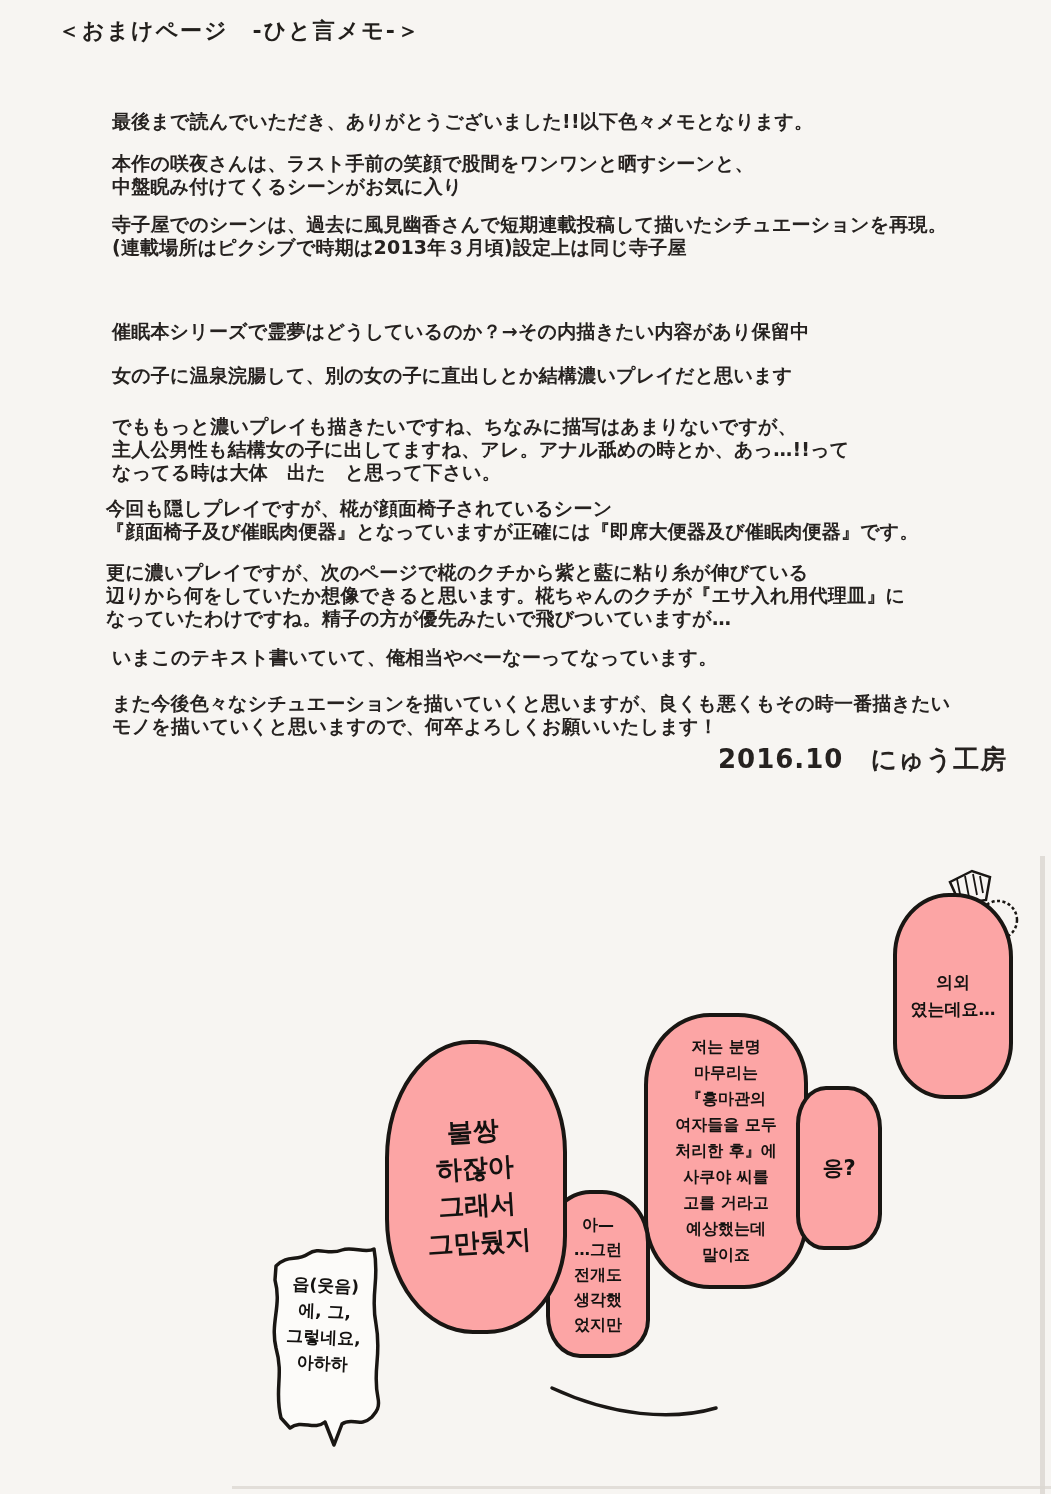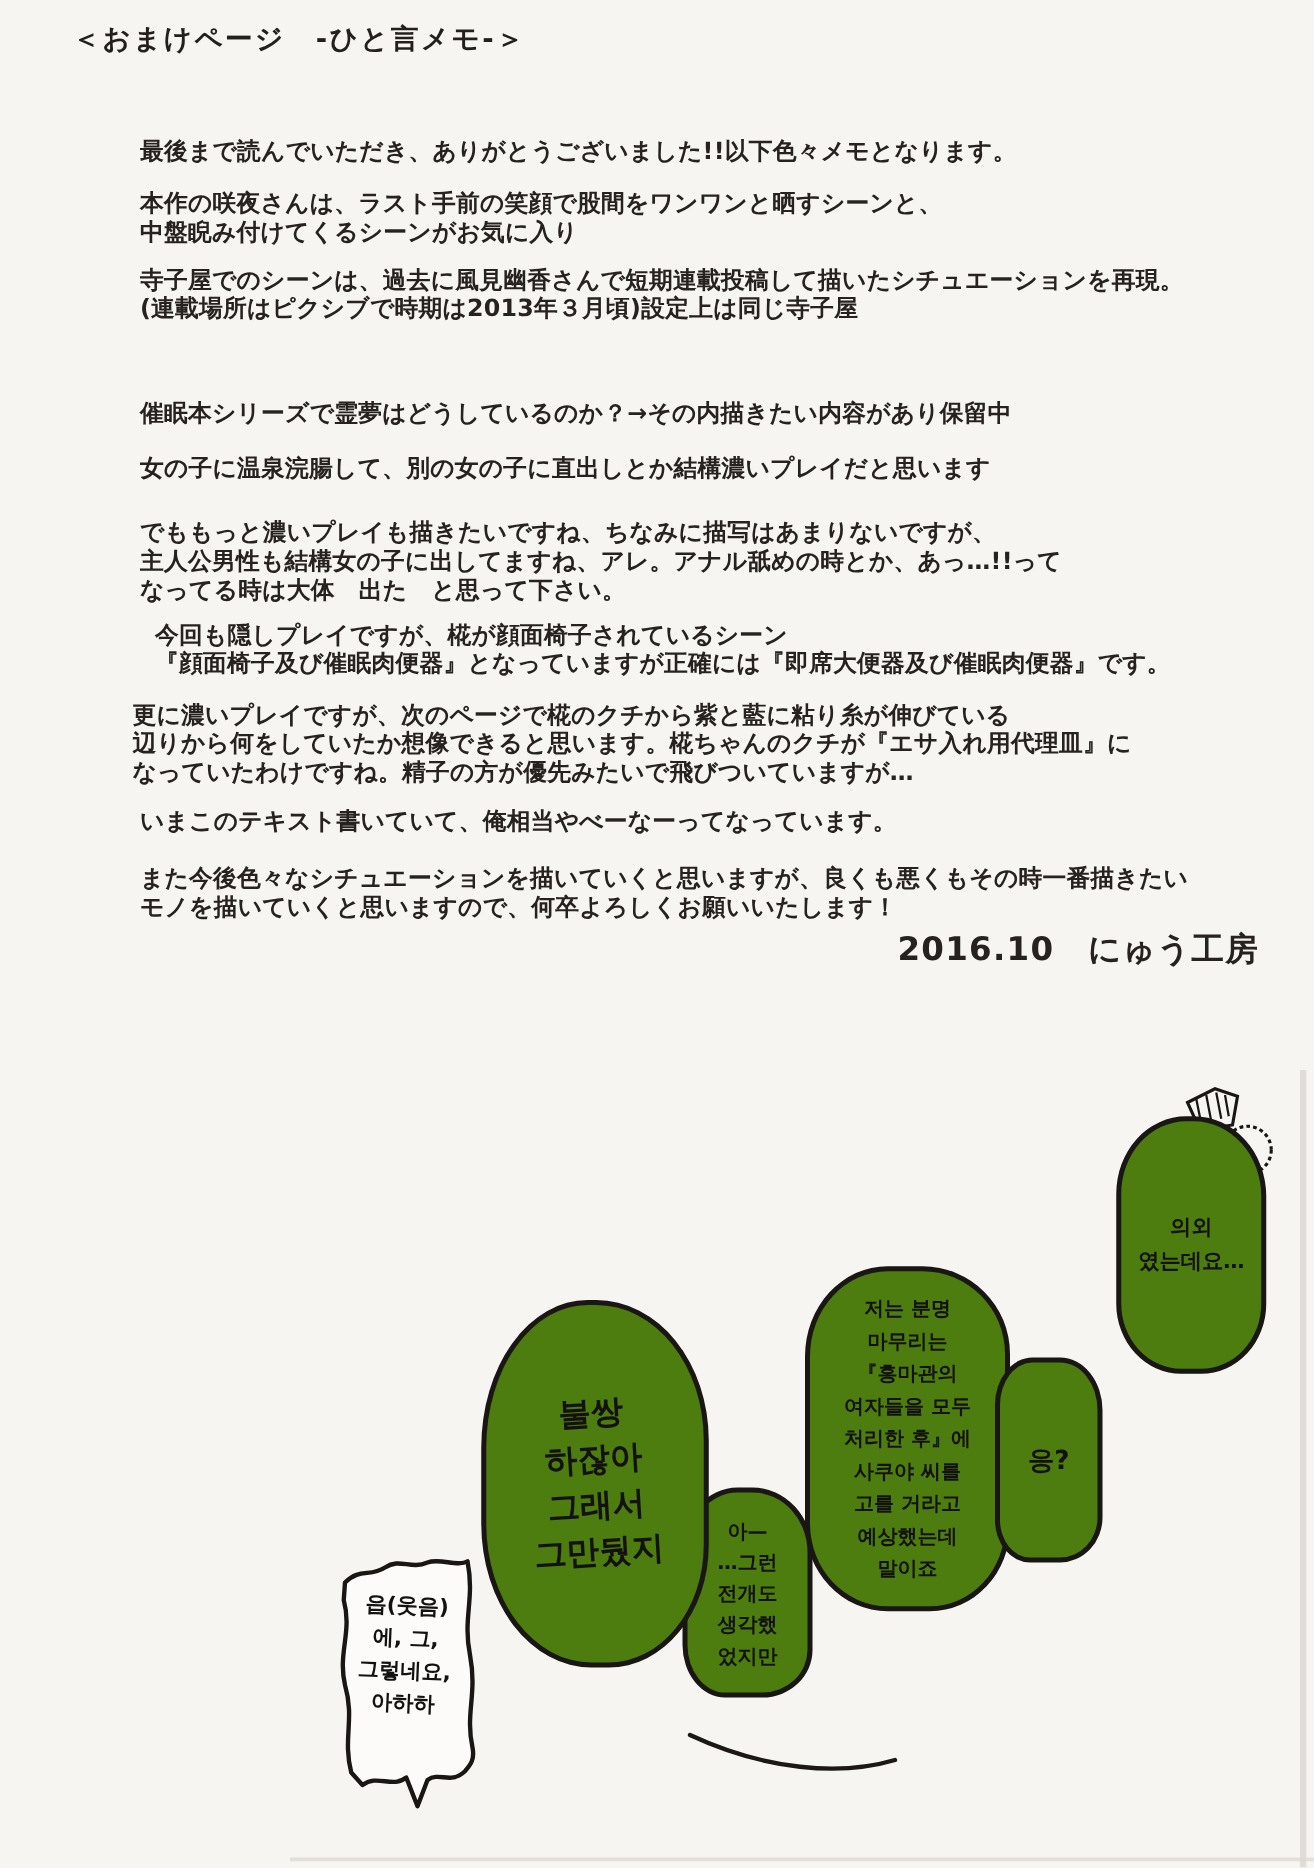"今回も隠しプレイですが、椛が顔面椅子されているシーン" p.para { left: 118px -> 100px }
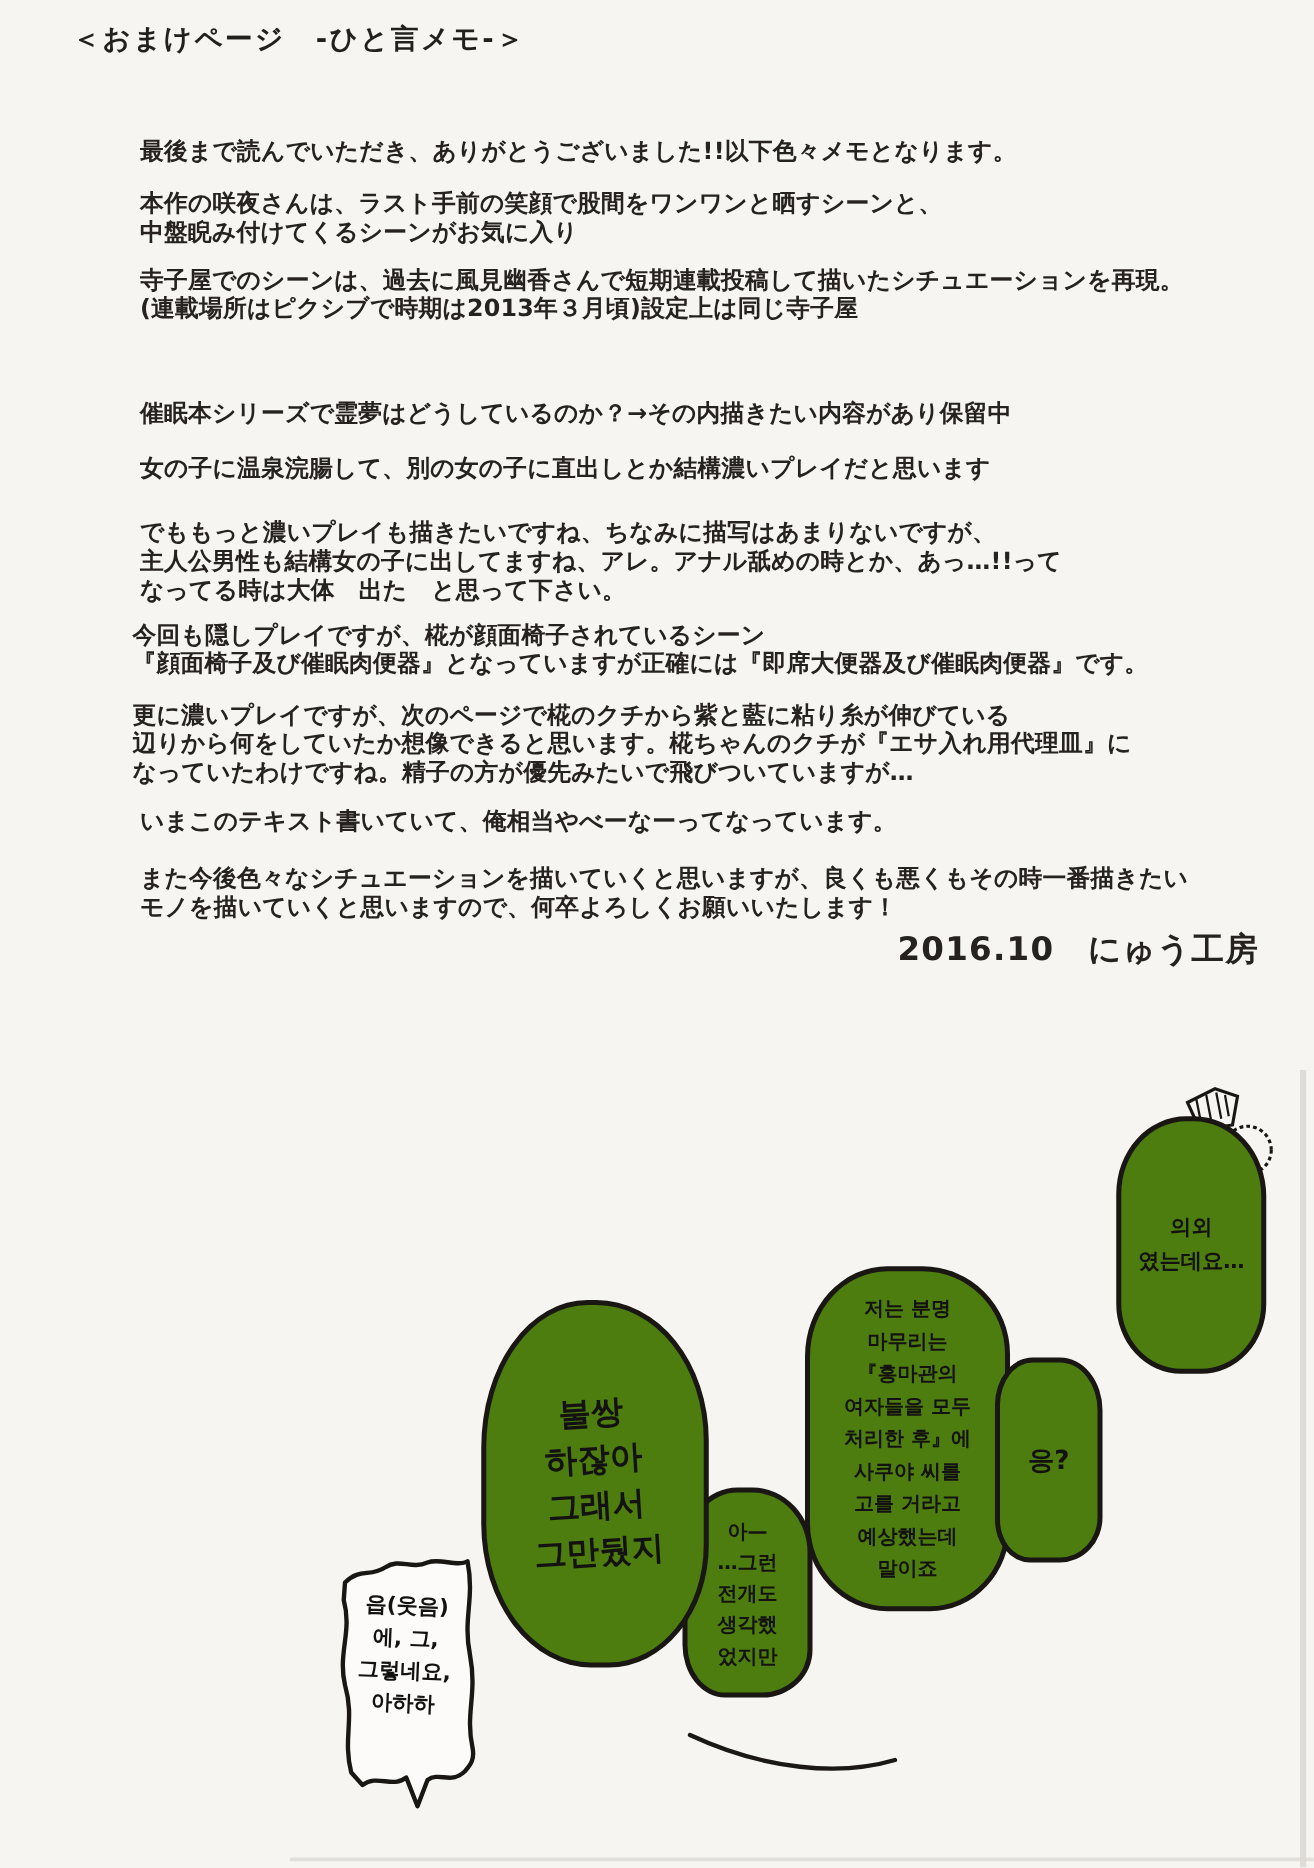"의외" .bubble { background: #4d7c0f -> #fca5a5 }
